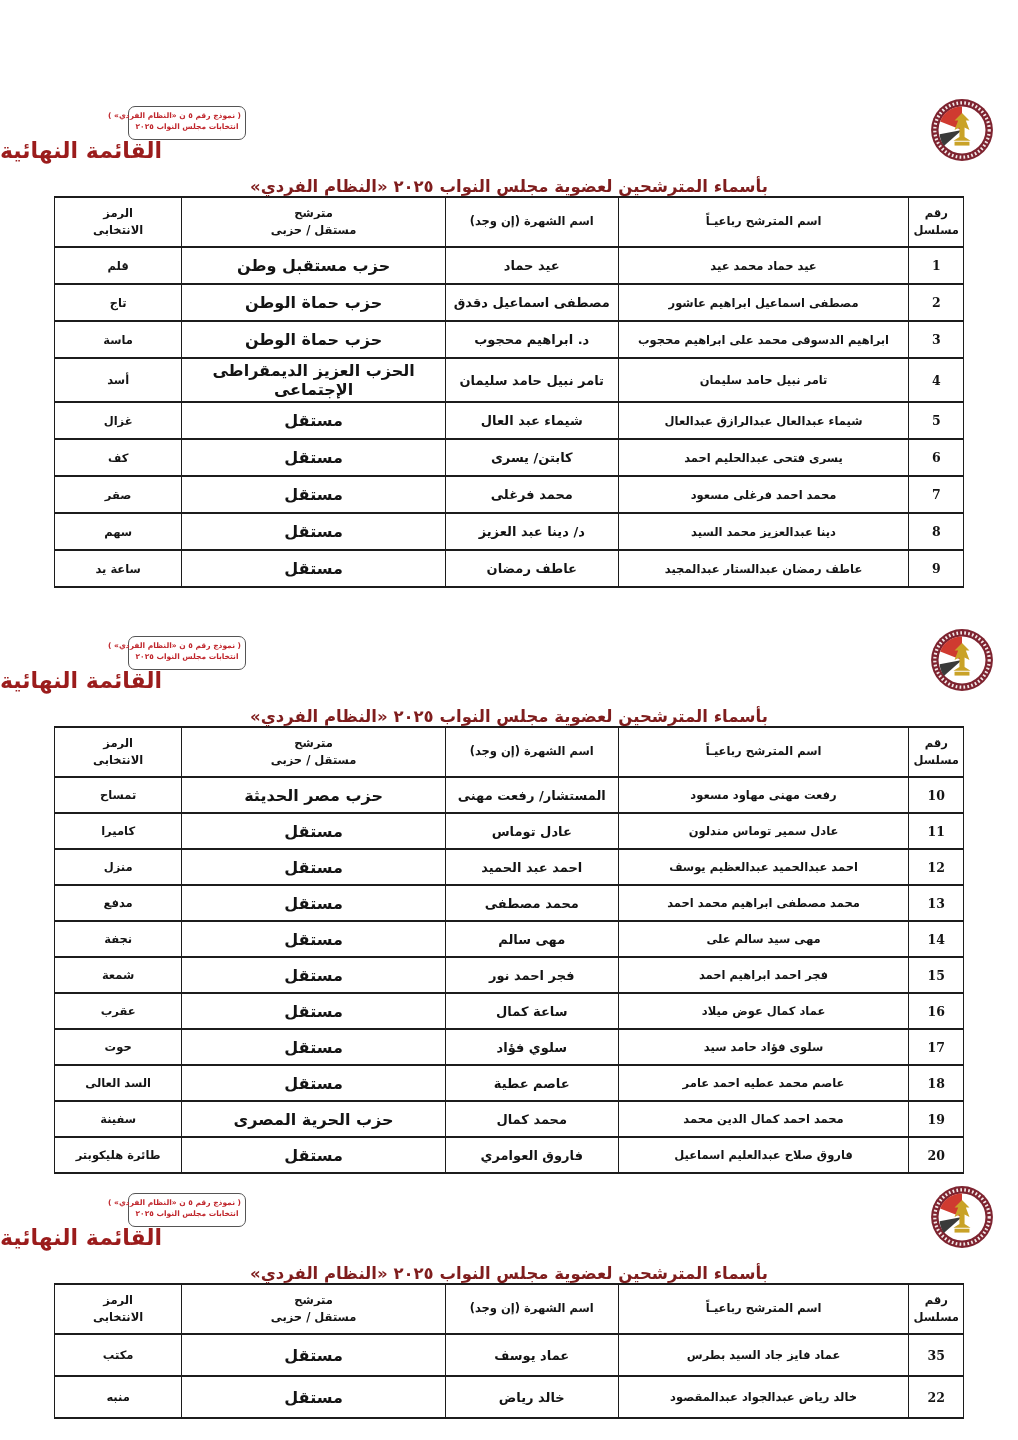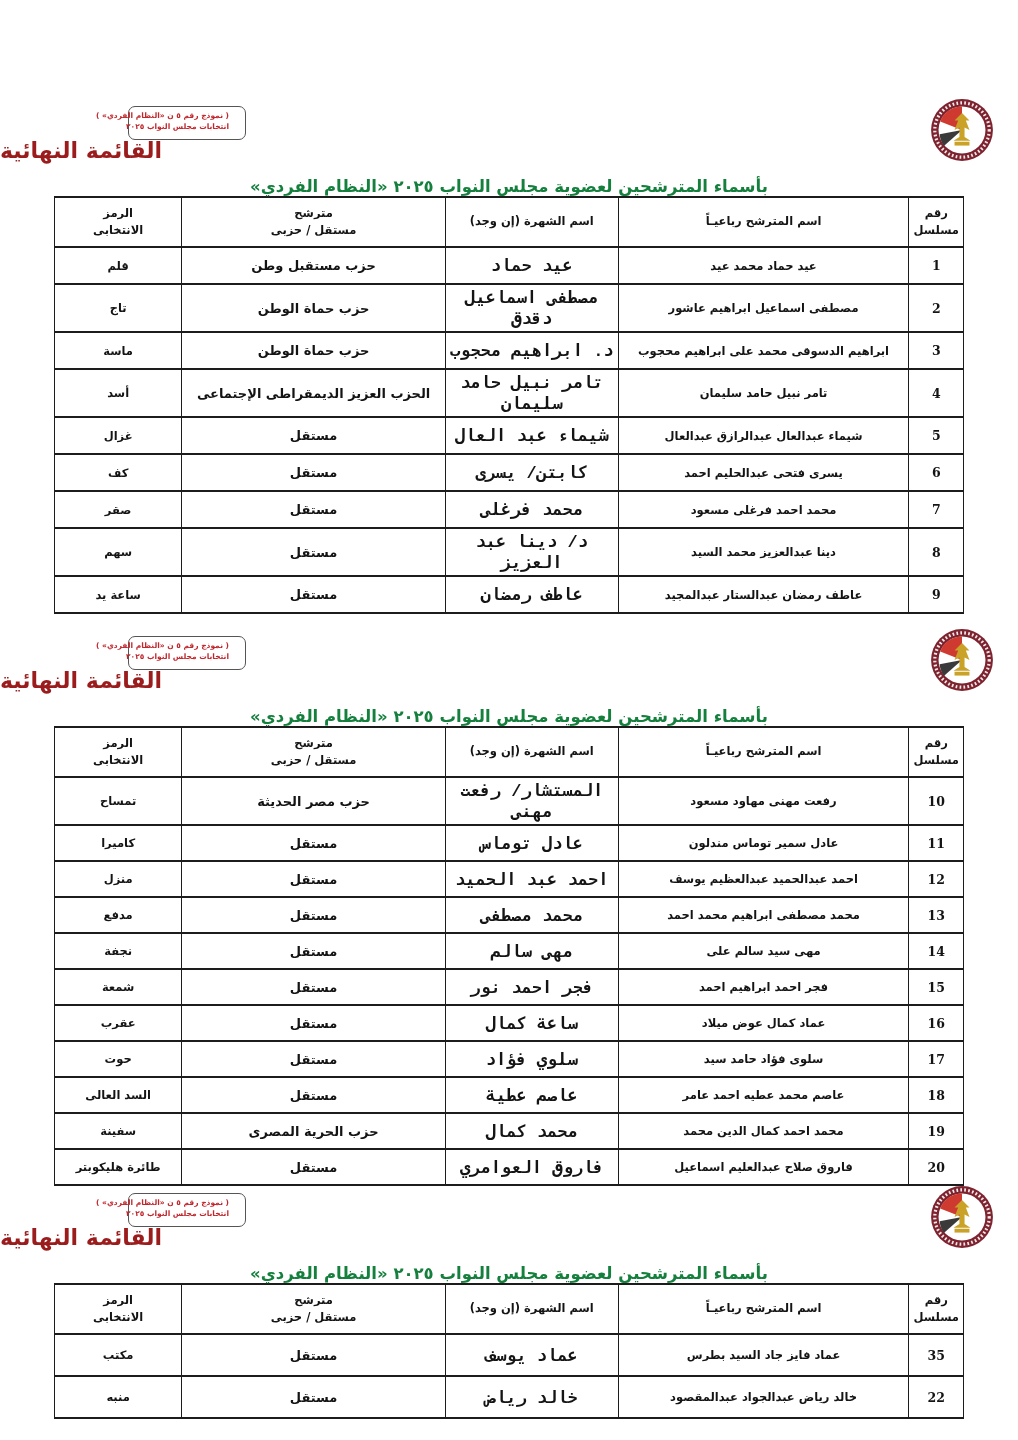"( نموذج رقم ٥ ن" .stamp { padding: 3px 16px -> 3px 4px }
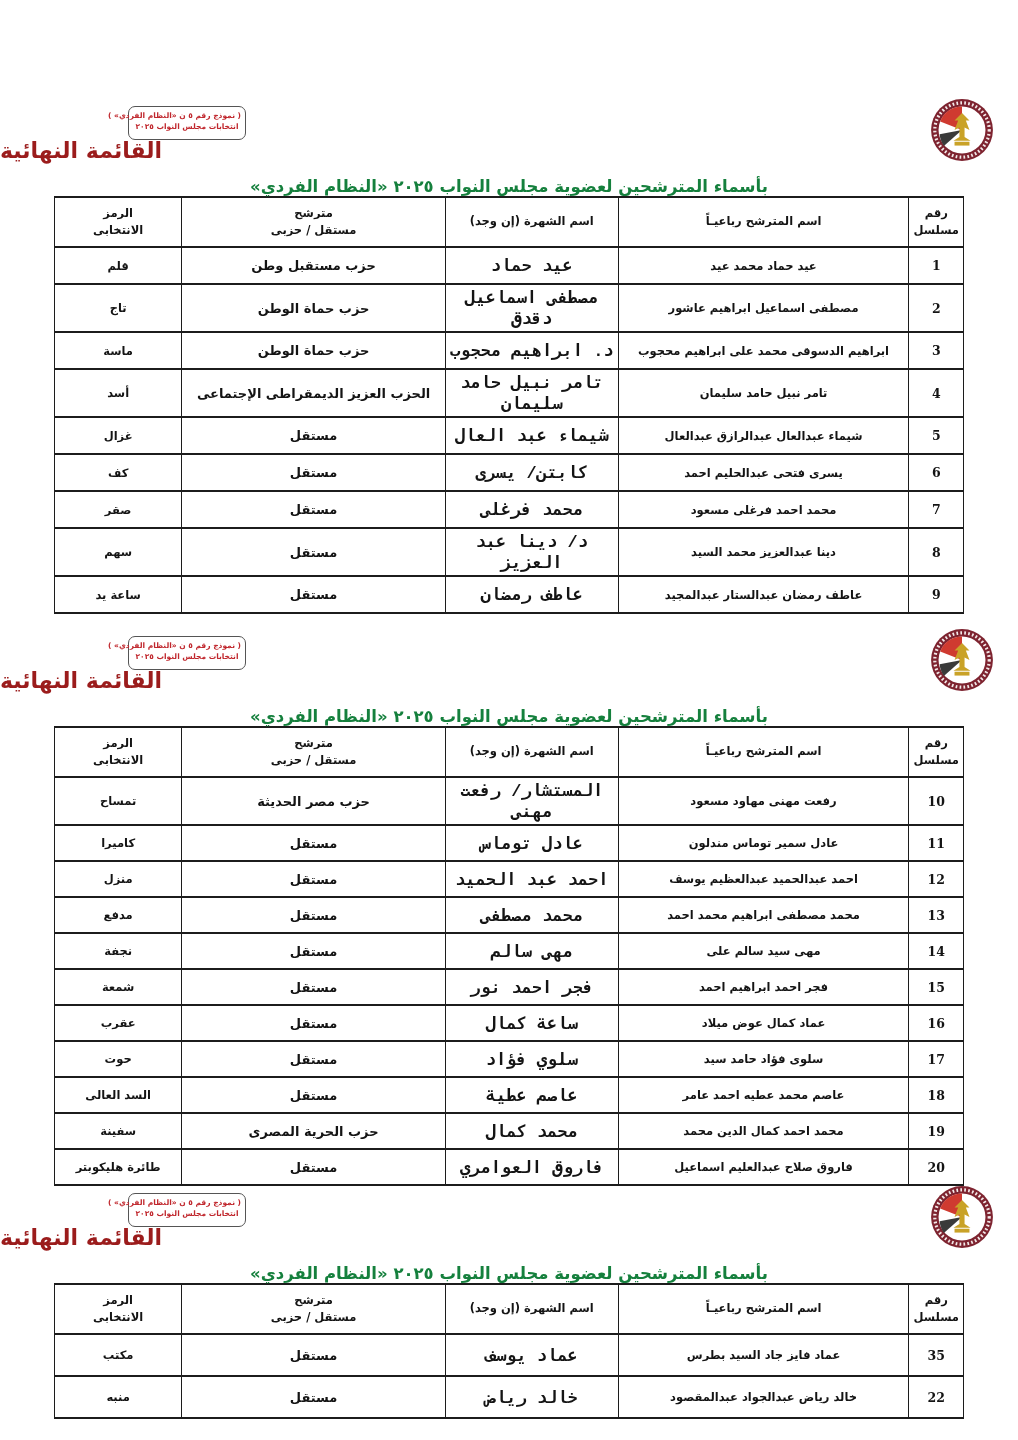"بأسماء المترشحين لعضوية مجلس النواب" .list-subtitle { color: #15803d -> #7f1d1d }
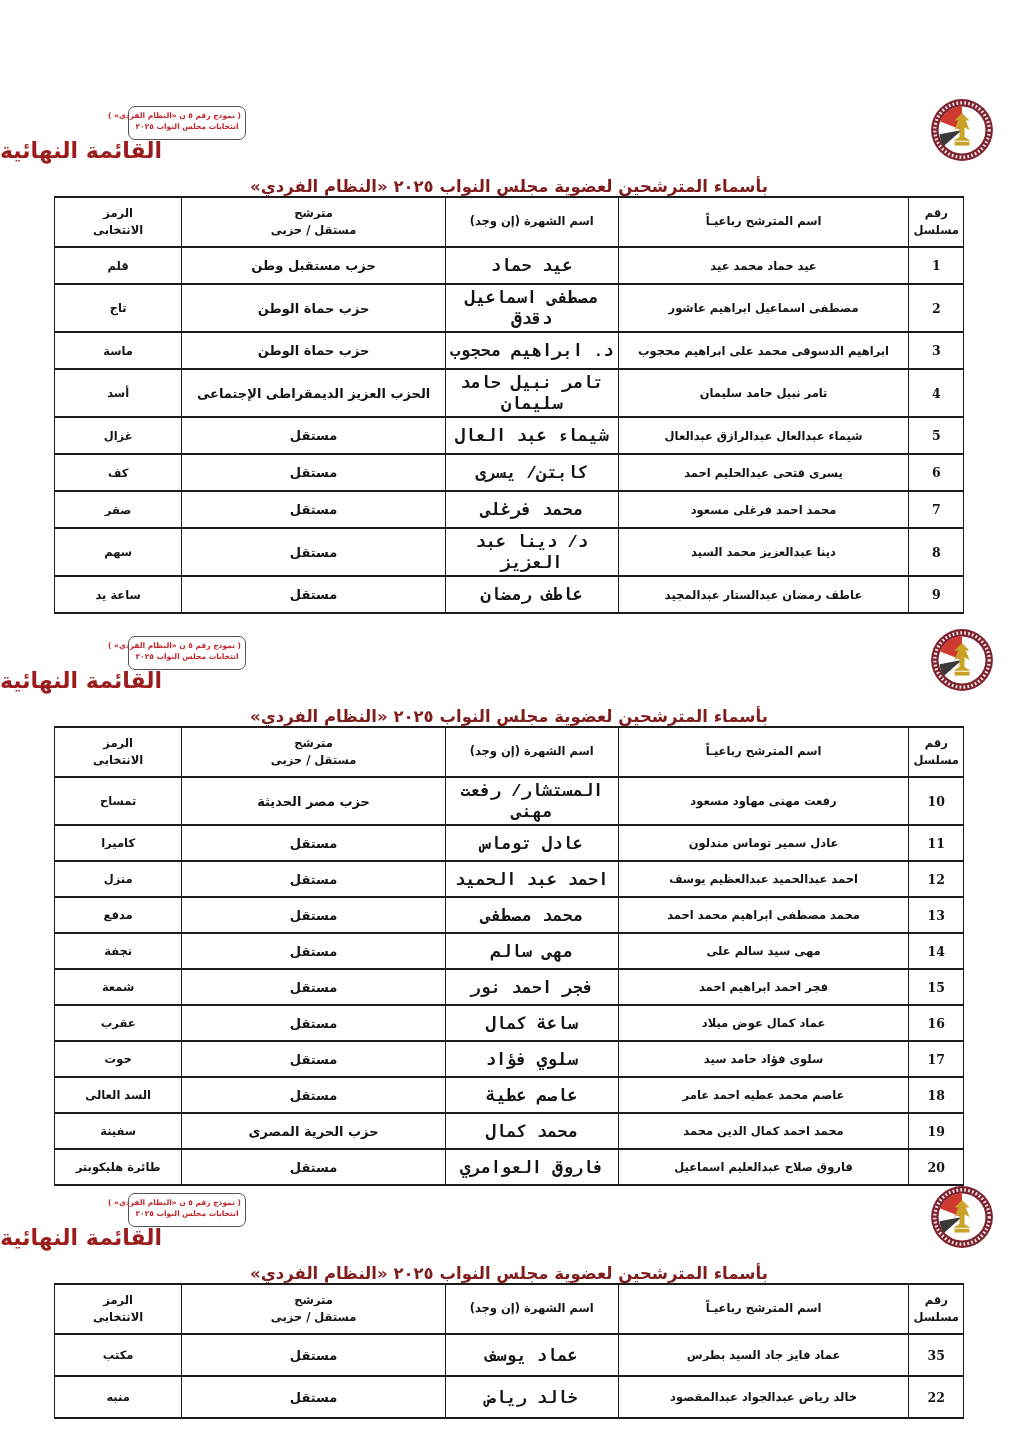"حزب مستقبل وطن" td.col-party { font-size: 13px -> 16px }
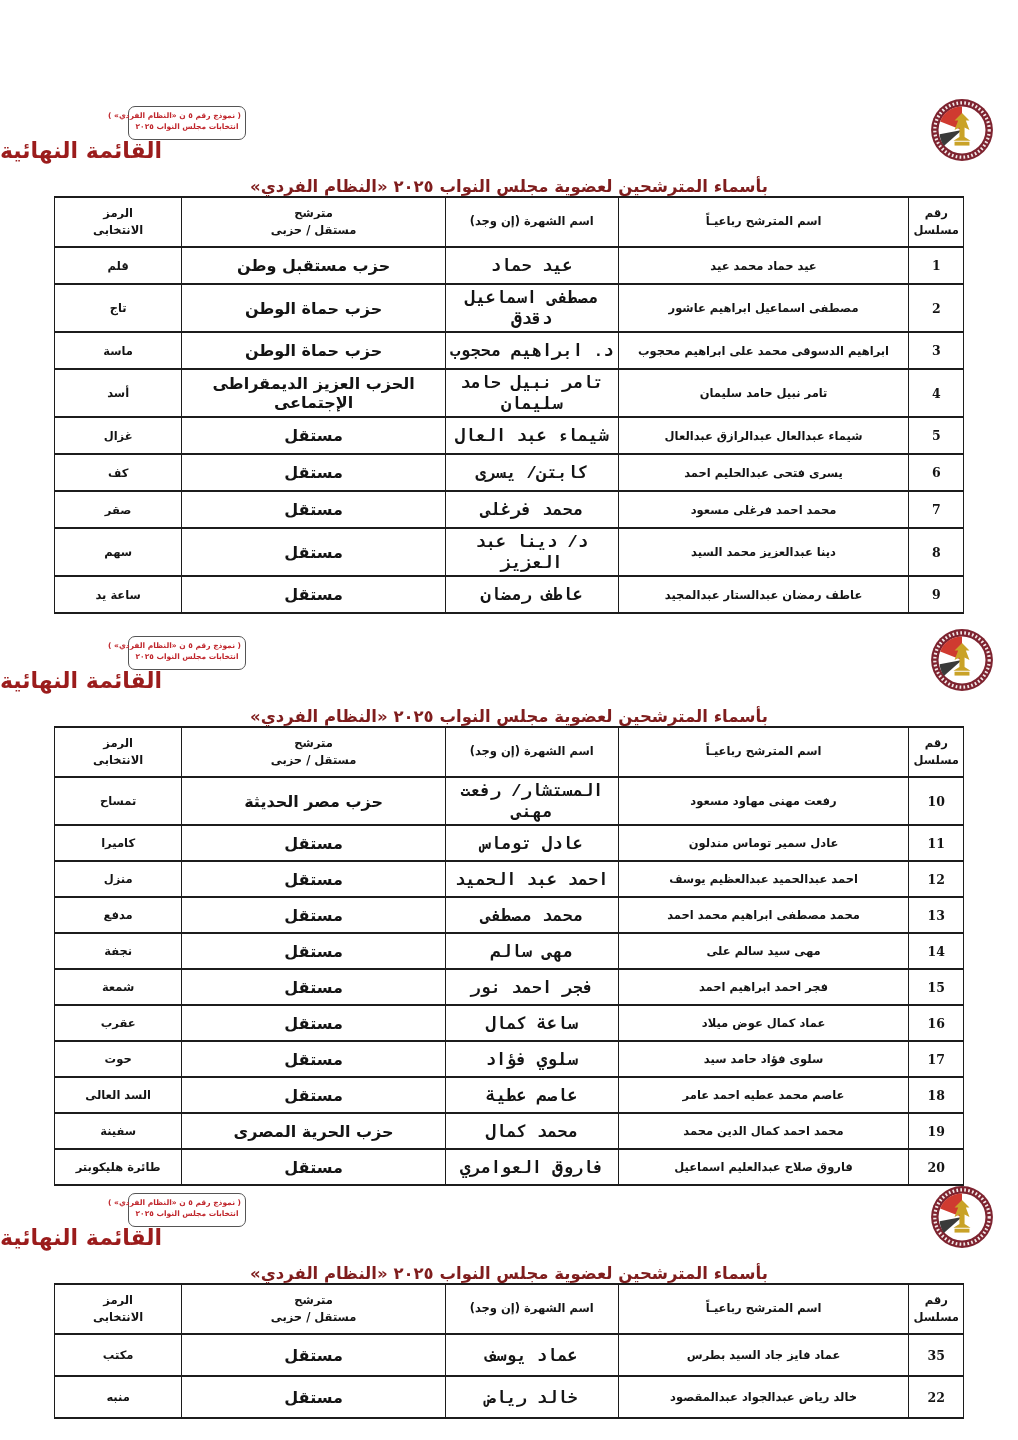"عيد حماد" td.col-fame { font-family: Liberation Mono, monospace -> none; font-size: 17px -> 13px }
